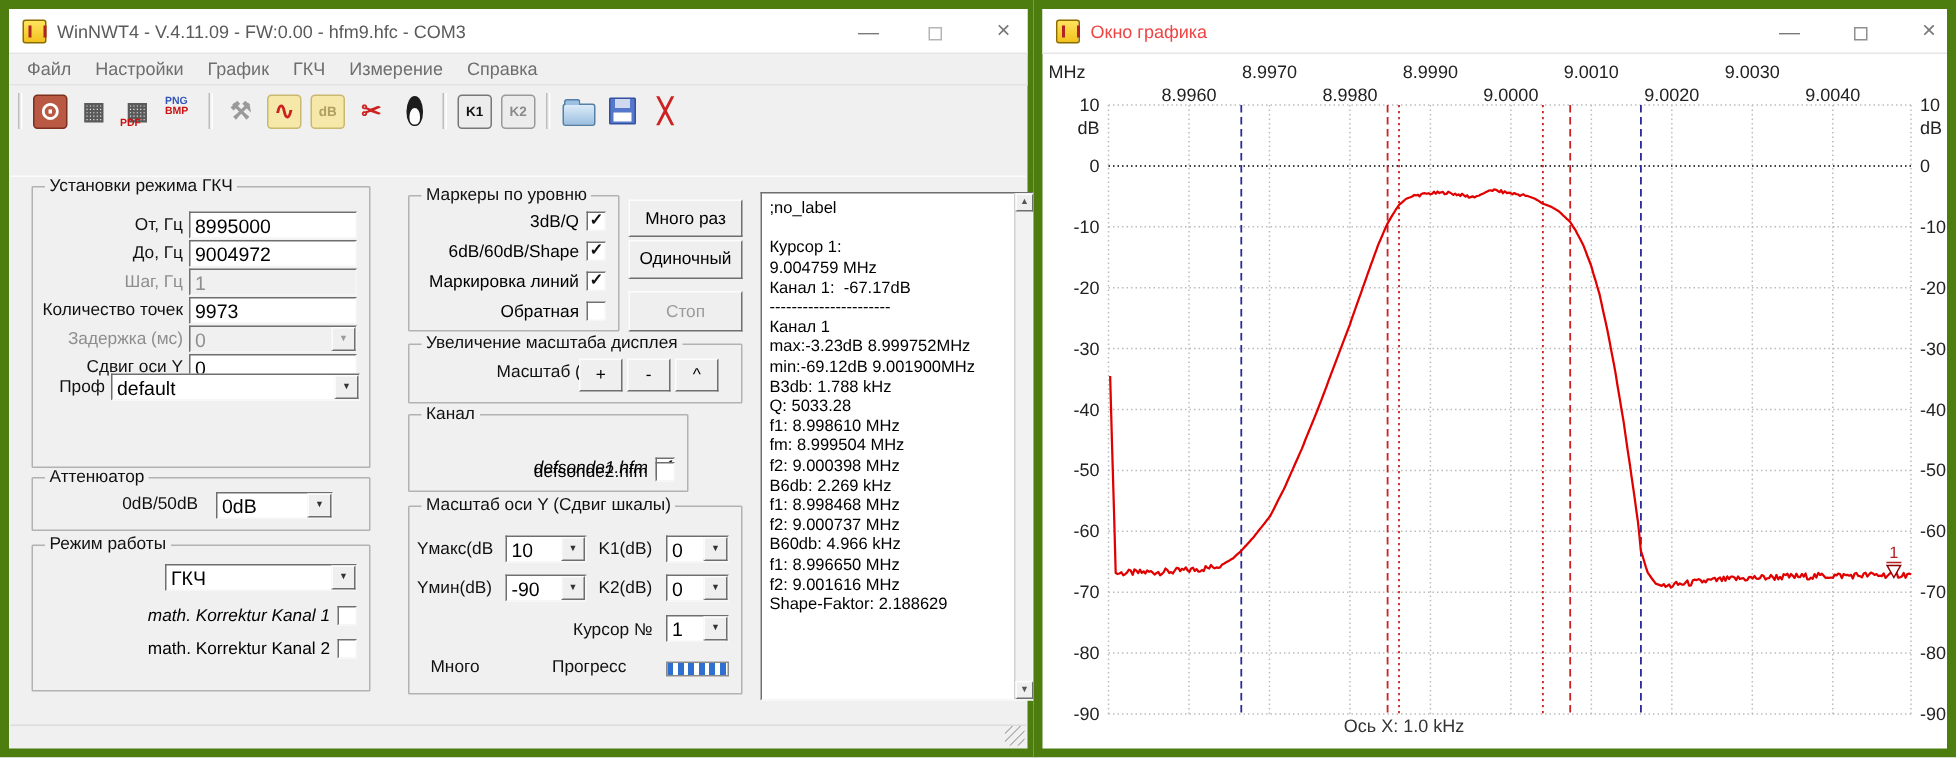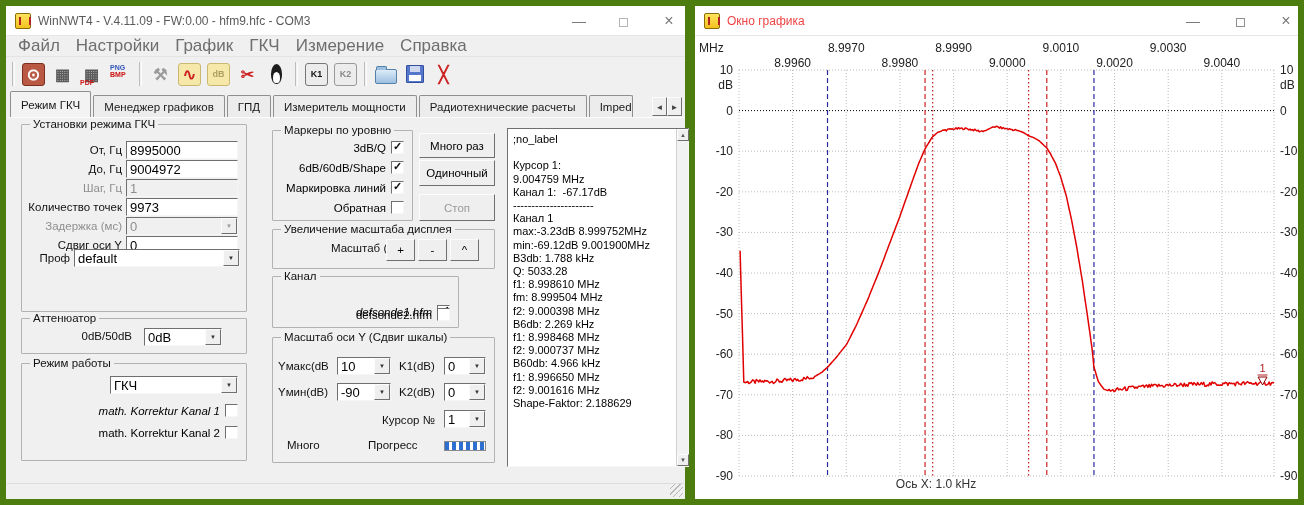"Файл" .menuitem { font-size: 17px -> 12px }
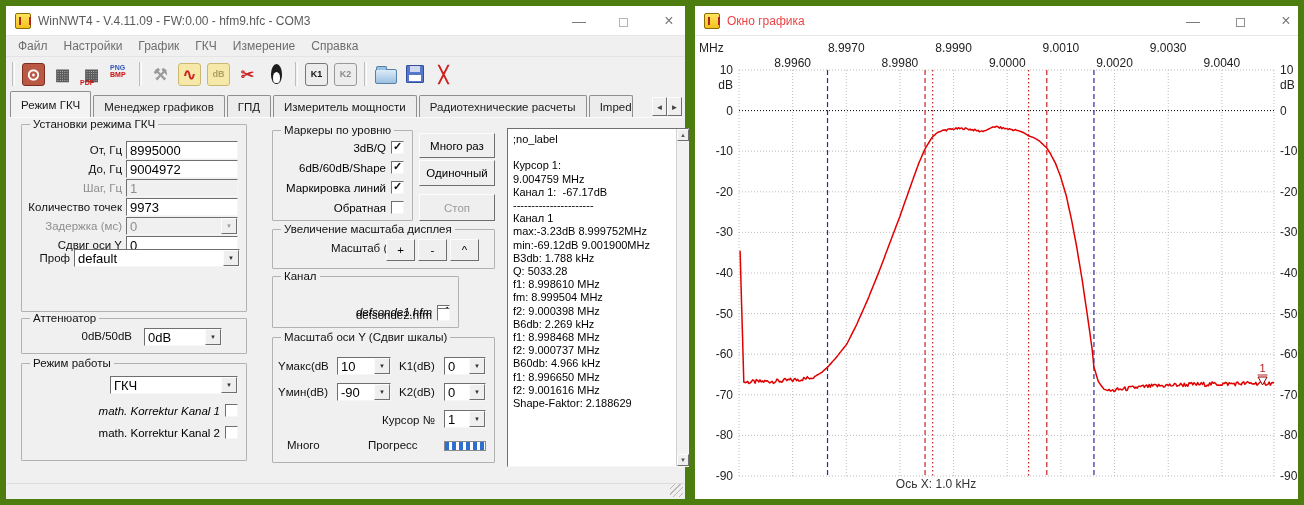"Режим ГКЧ Менеджер графиков ГПД" div.tabbar { html: <div> <span>Режим ГКЧ</span><span>Менеджер графиков</span><span>ГПД</span><span>Измеритель мощности</span><span>Радиотехнические расчеты</span><span>Imped</span><span> <span>◄</span><span>►</span> </span> </div> -> none }
